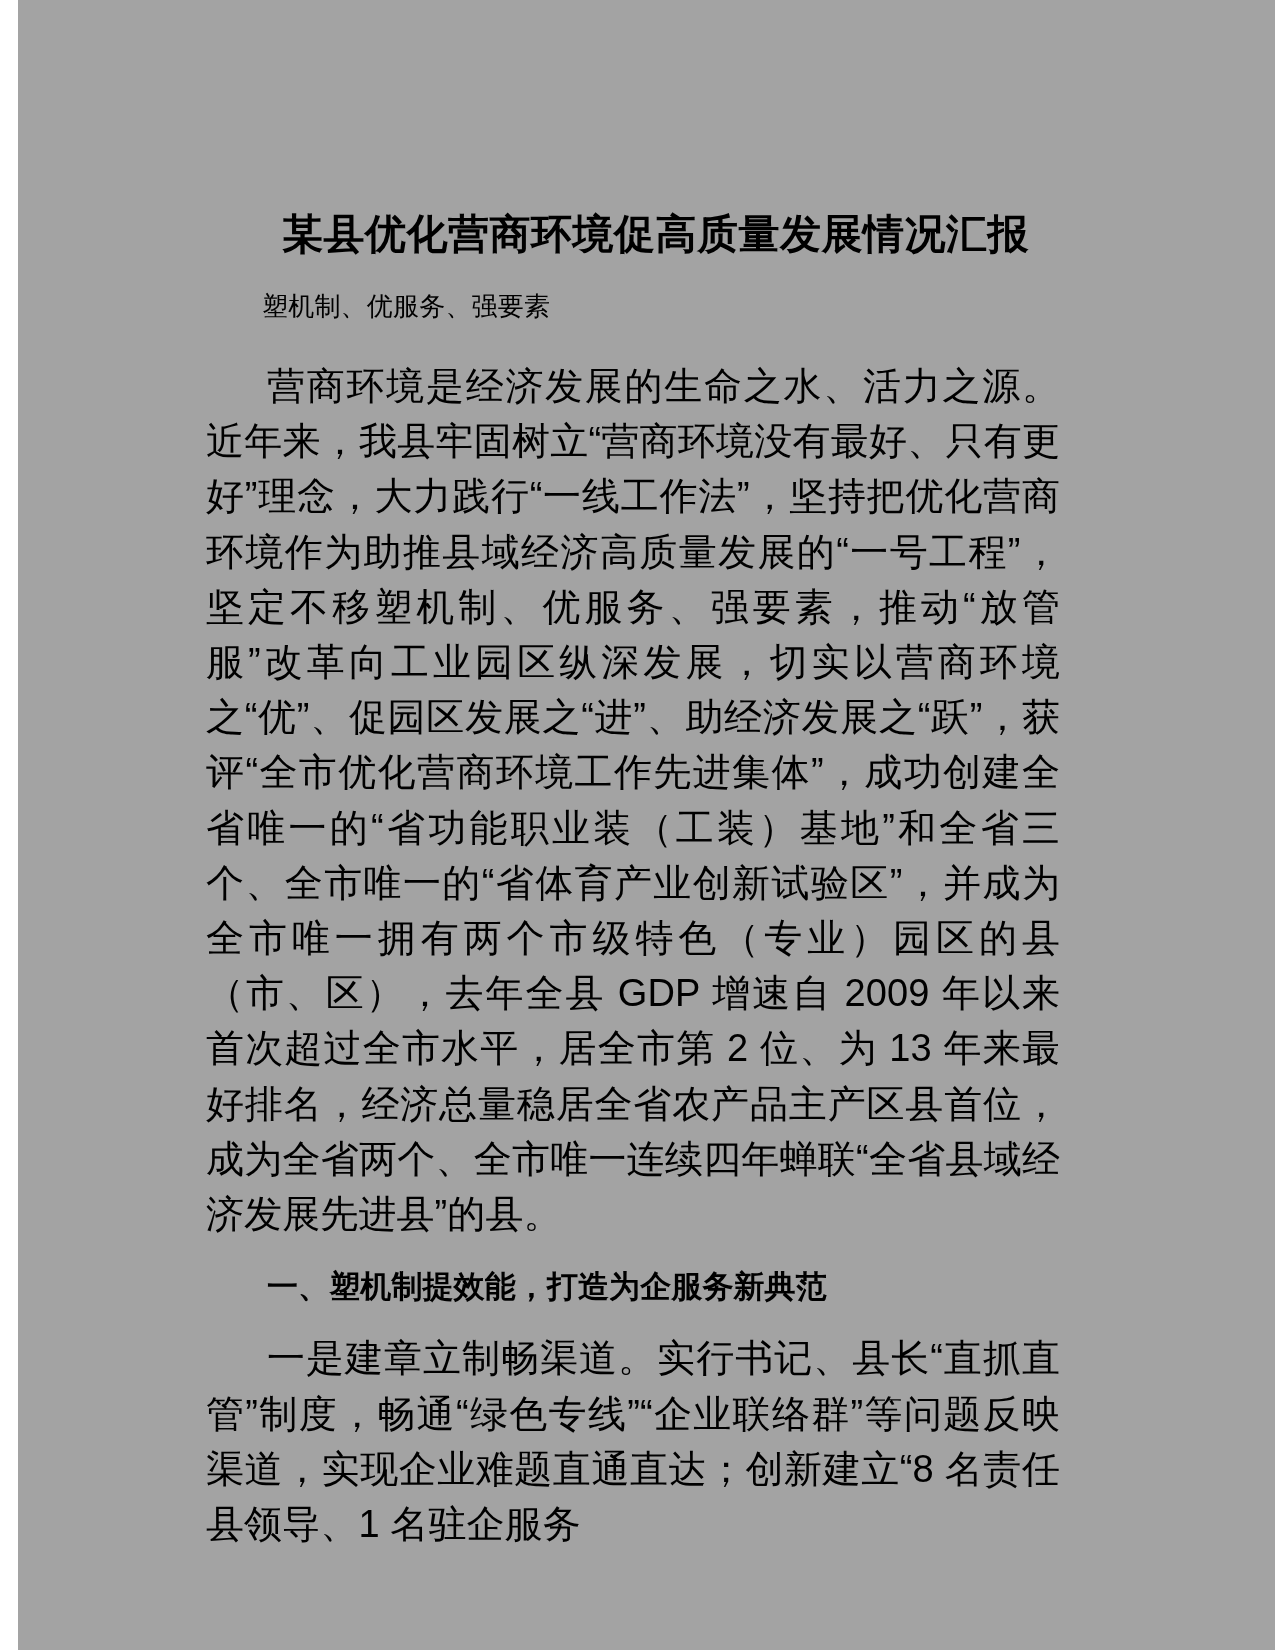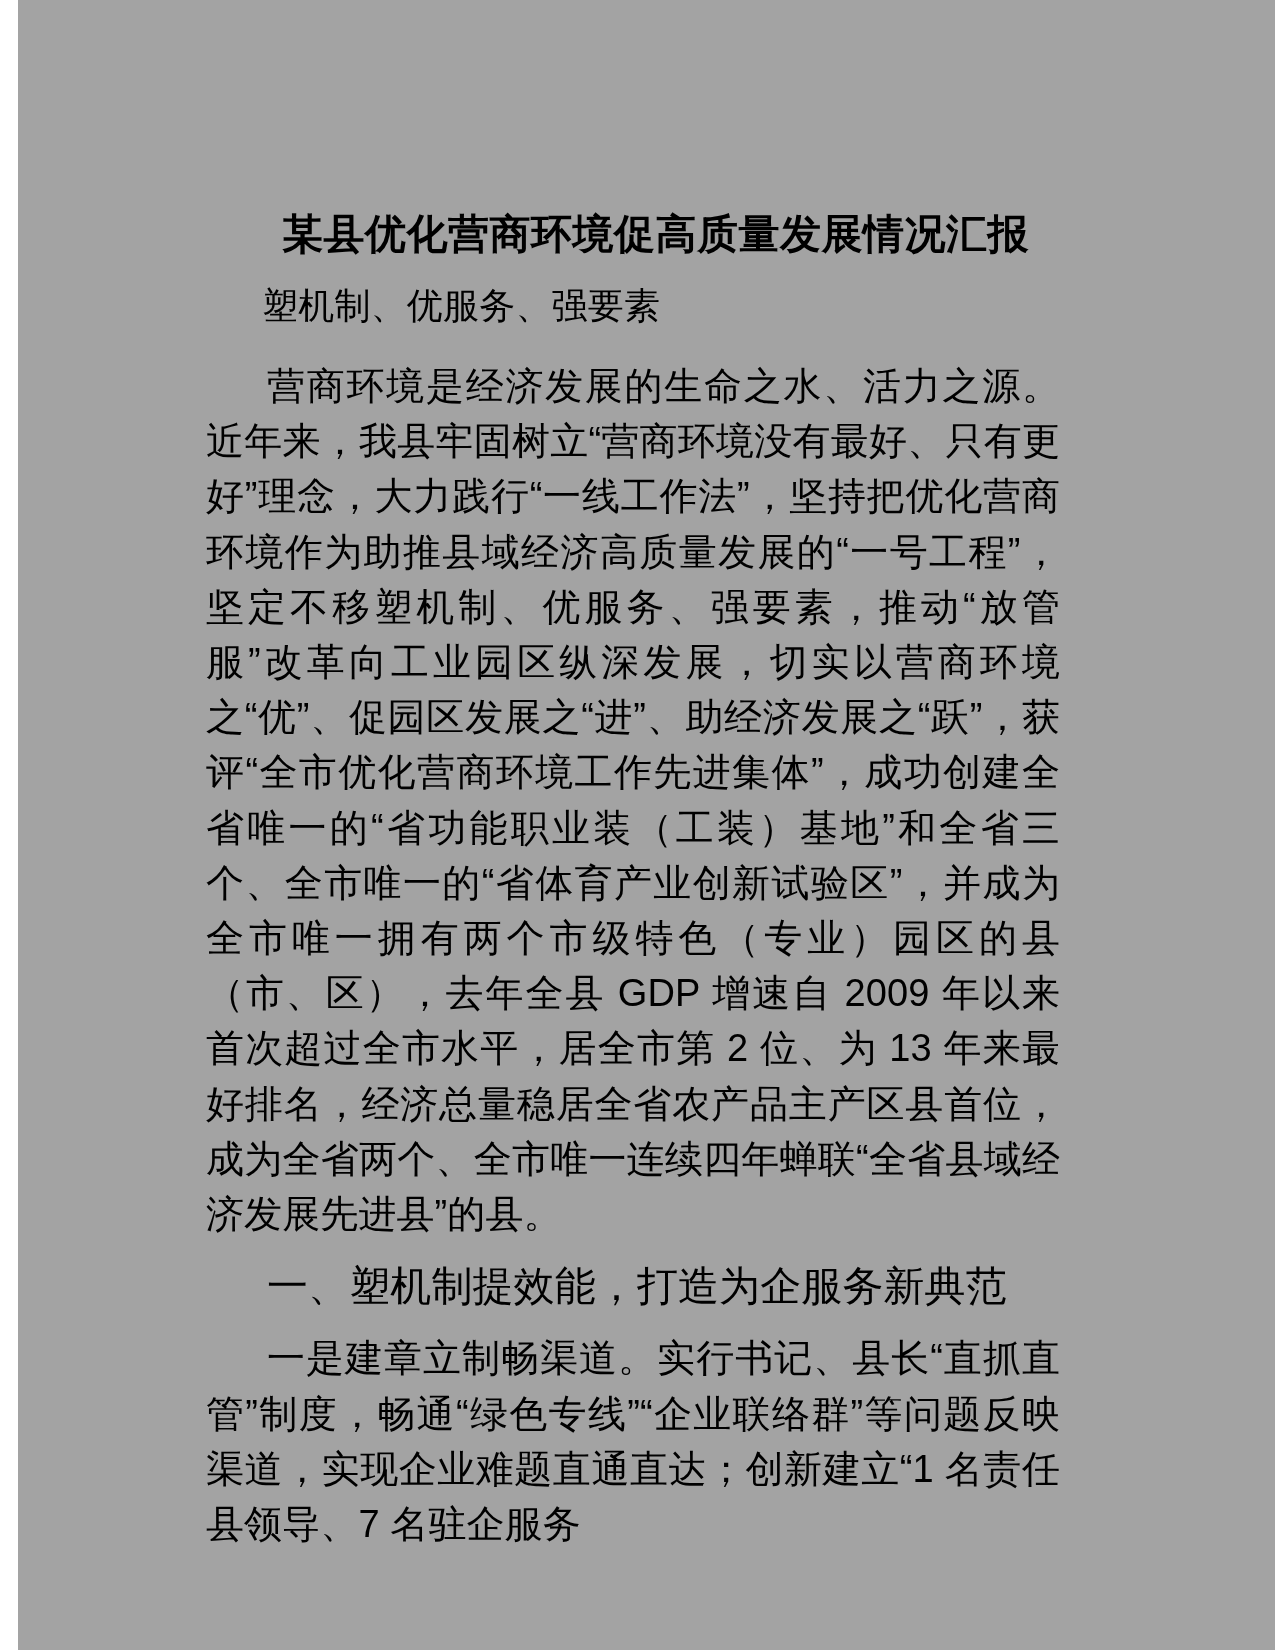"塑机制、优服务、强要素" .subtitle-line { font-size: 36px -> 26px }
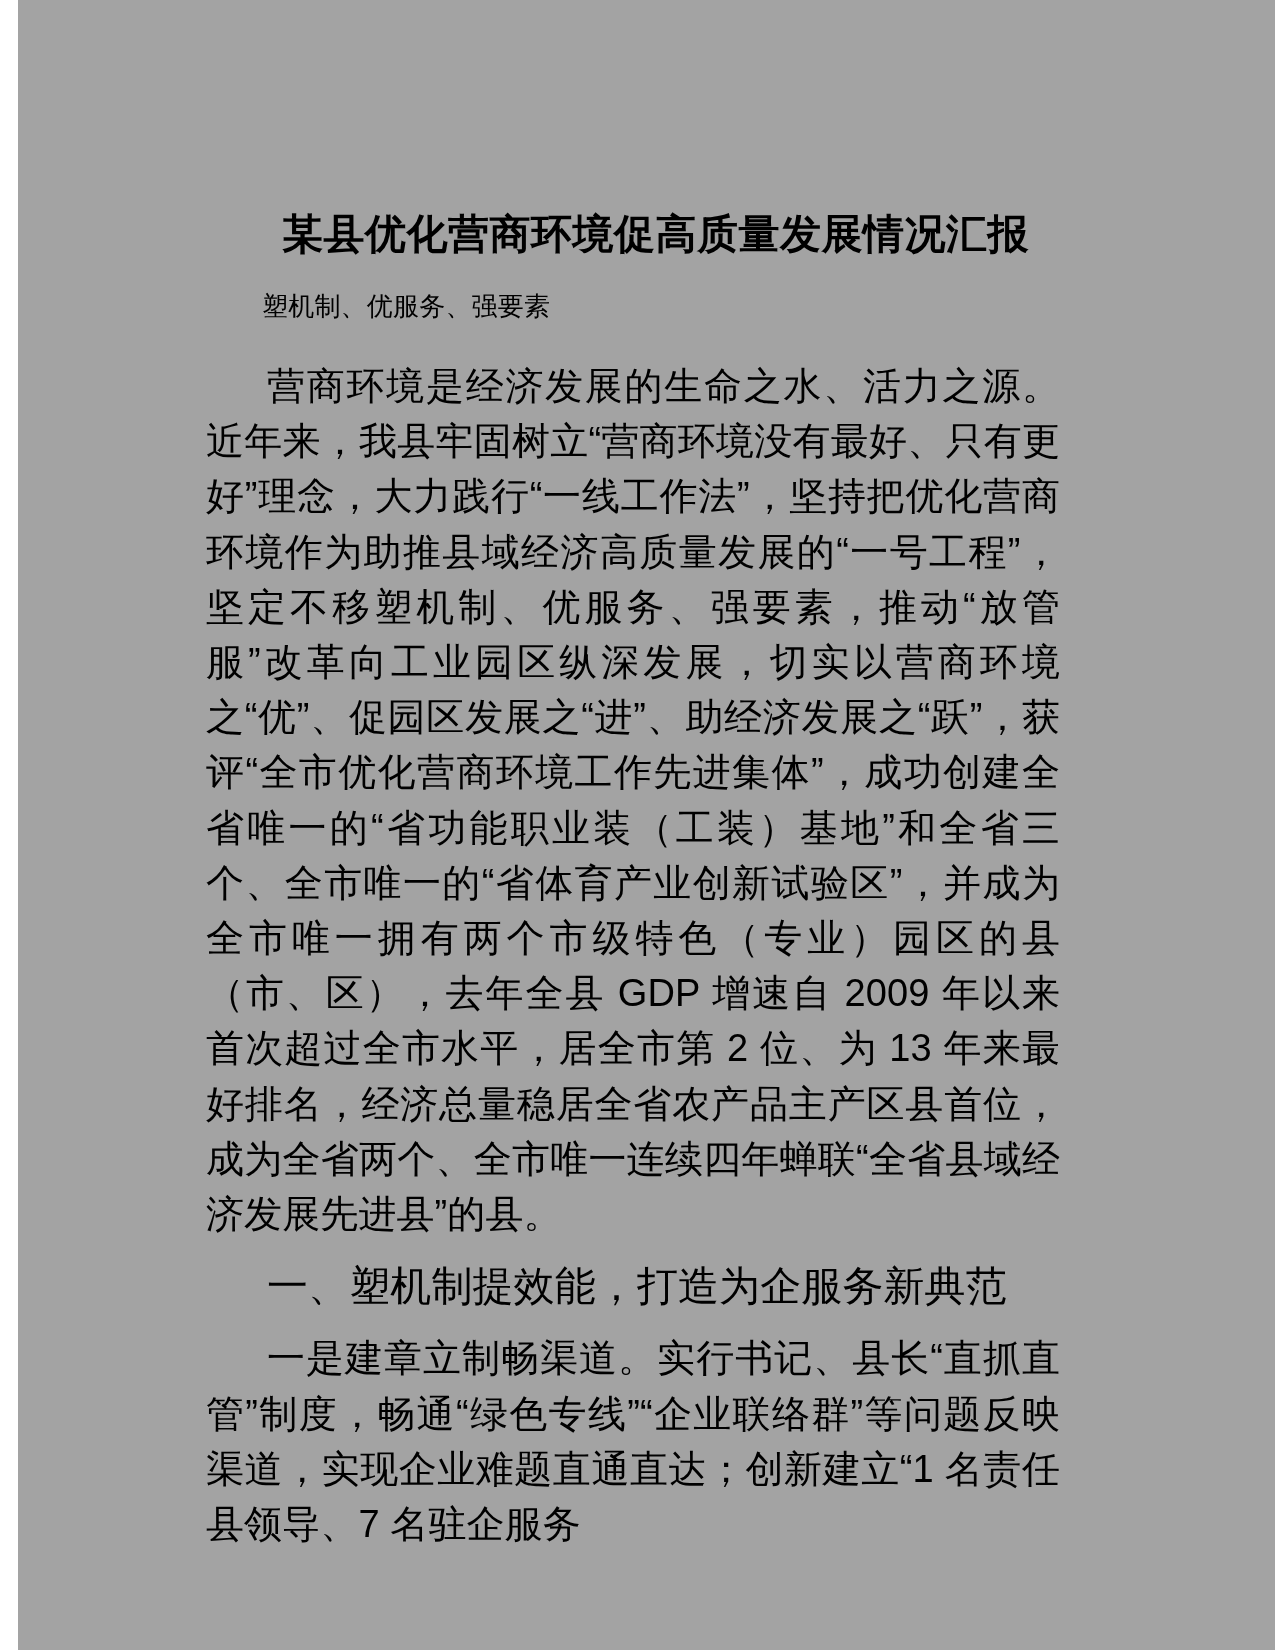"一、塑机制提效能，打造为企服务新典范" .section-heading { font-size: 41px -> 31px; font-weight: 400 -> 700 }
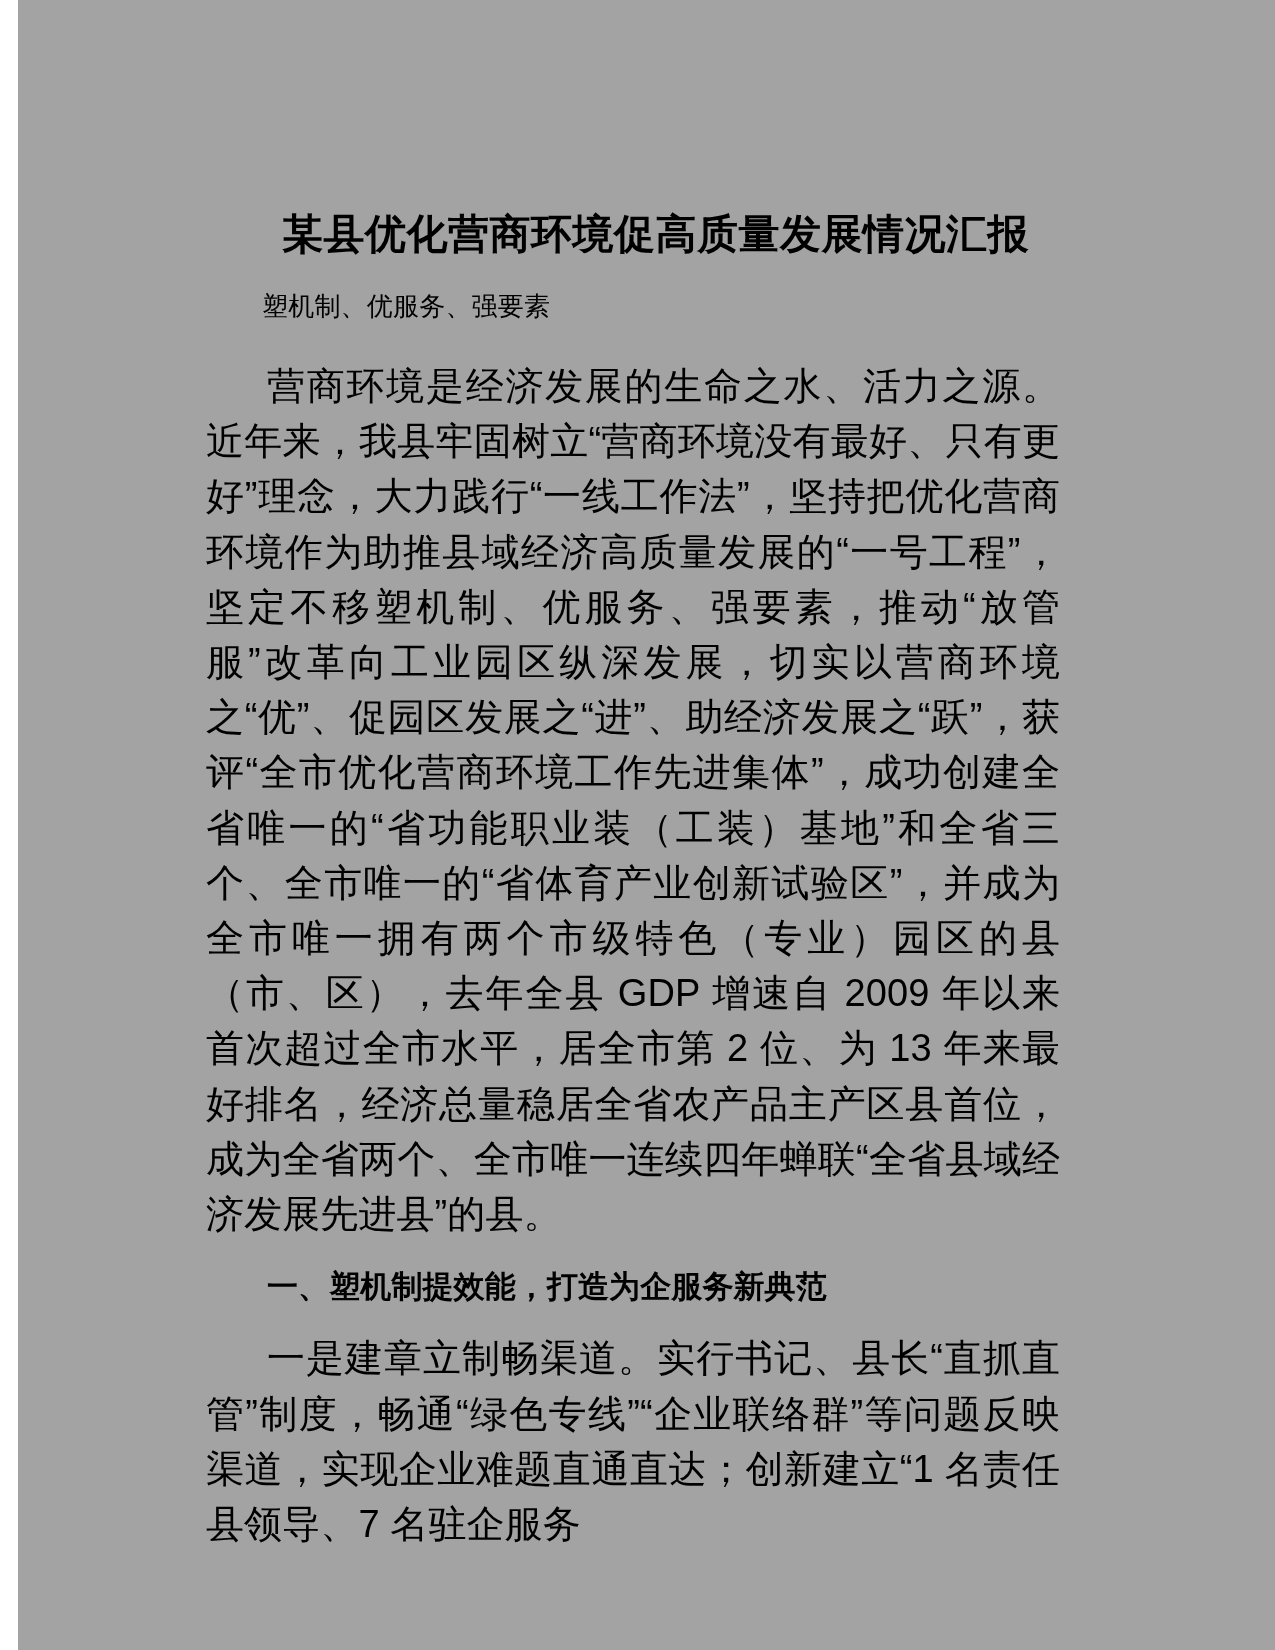"一是建章立制畅渠道。实行书记、县长“直抓直管”制度，畅通“绿色专线”“企业联络群" p.body-para { text: 1 名责任县领导、7 -> 8 名责任县领导、1 }
